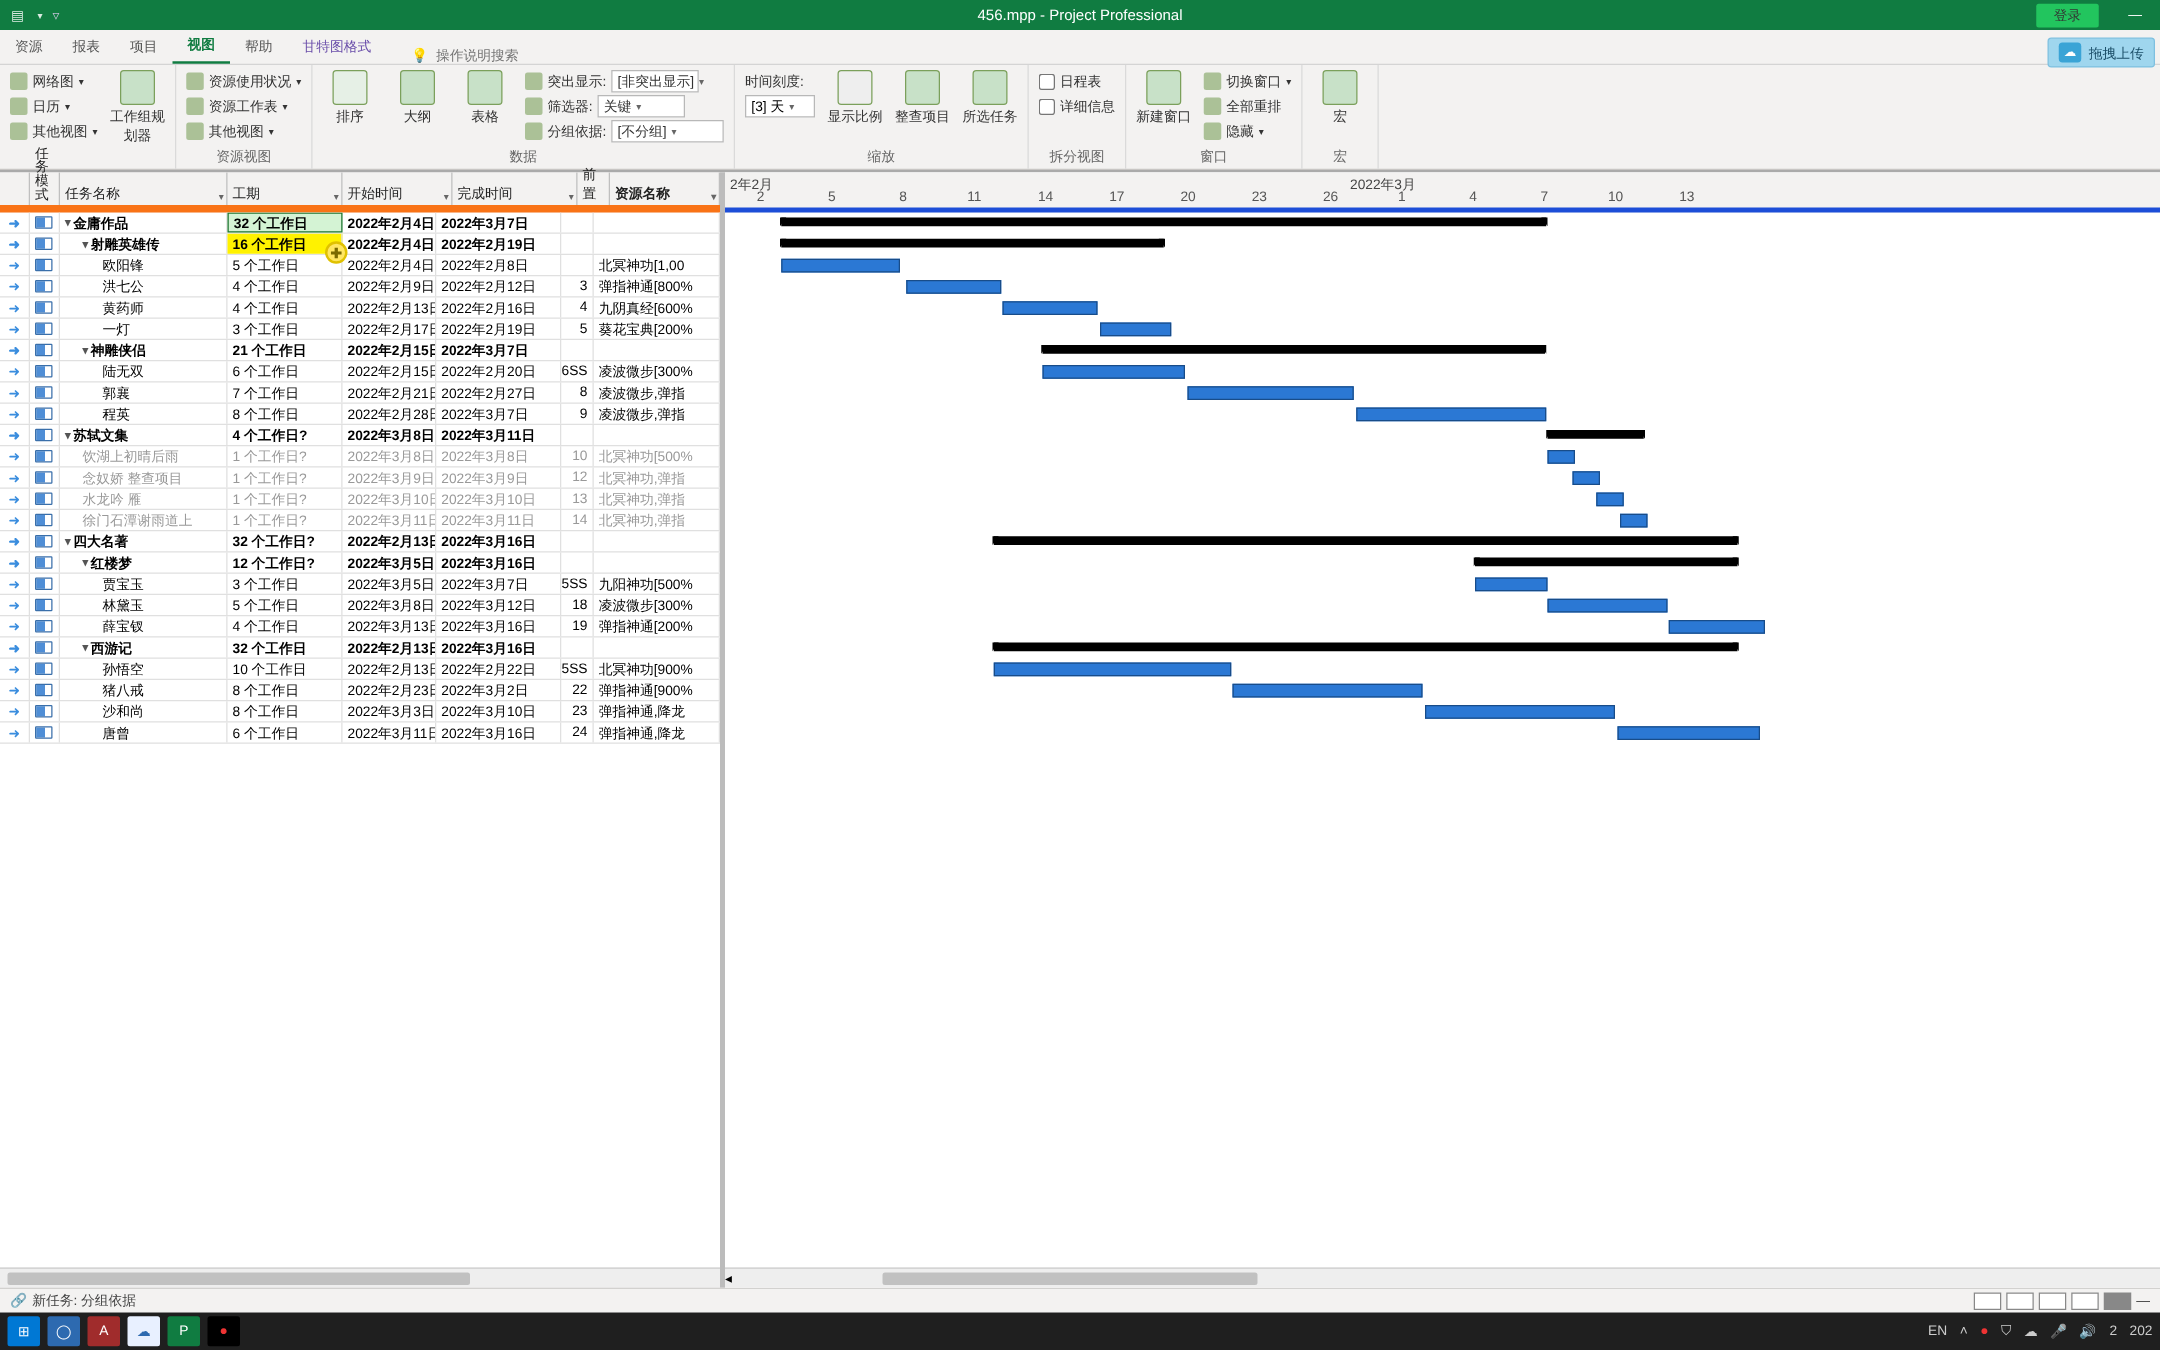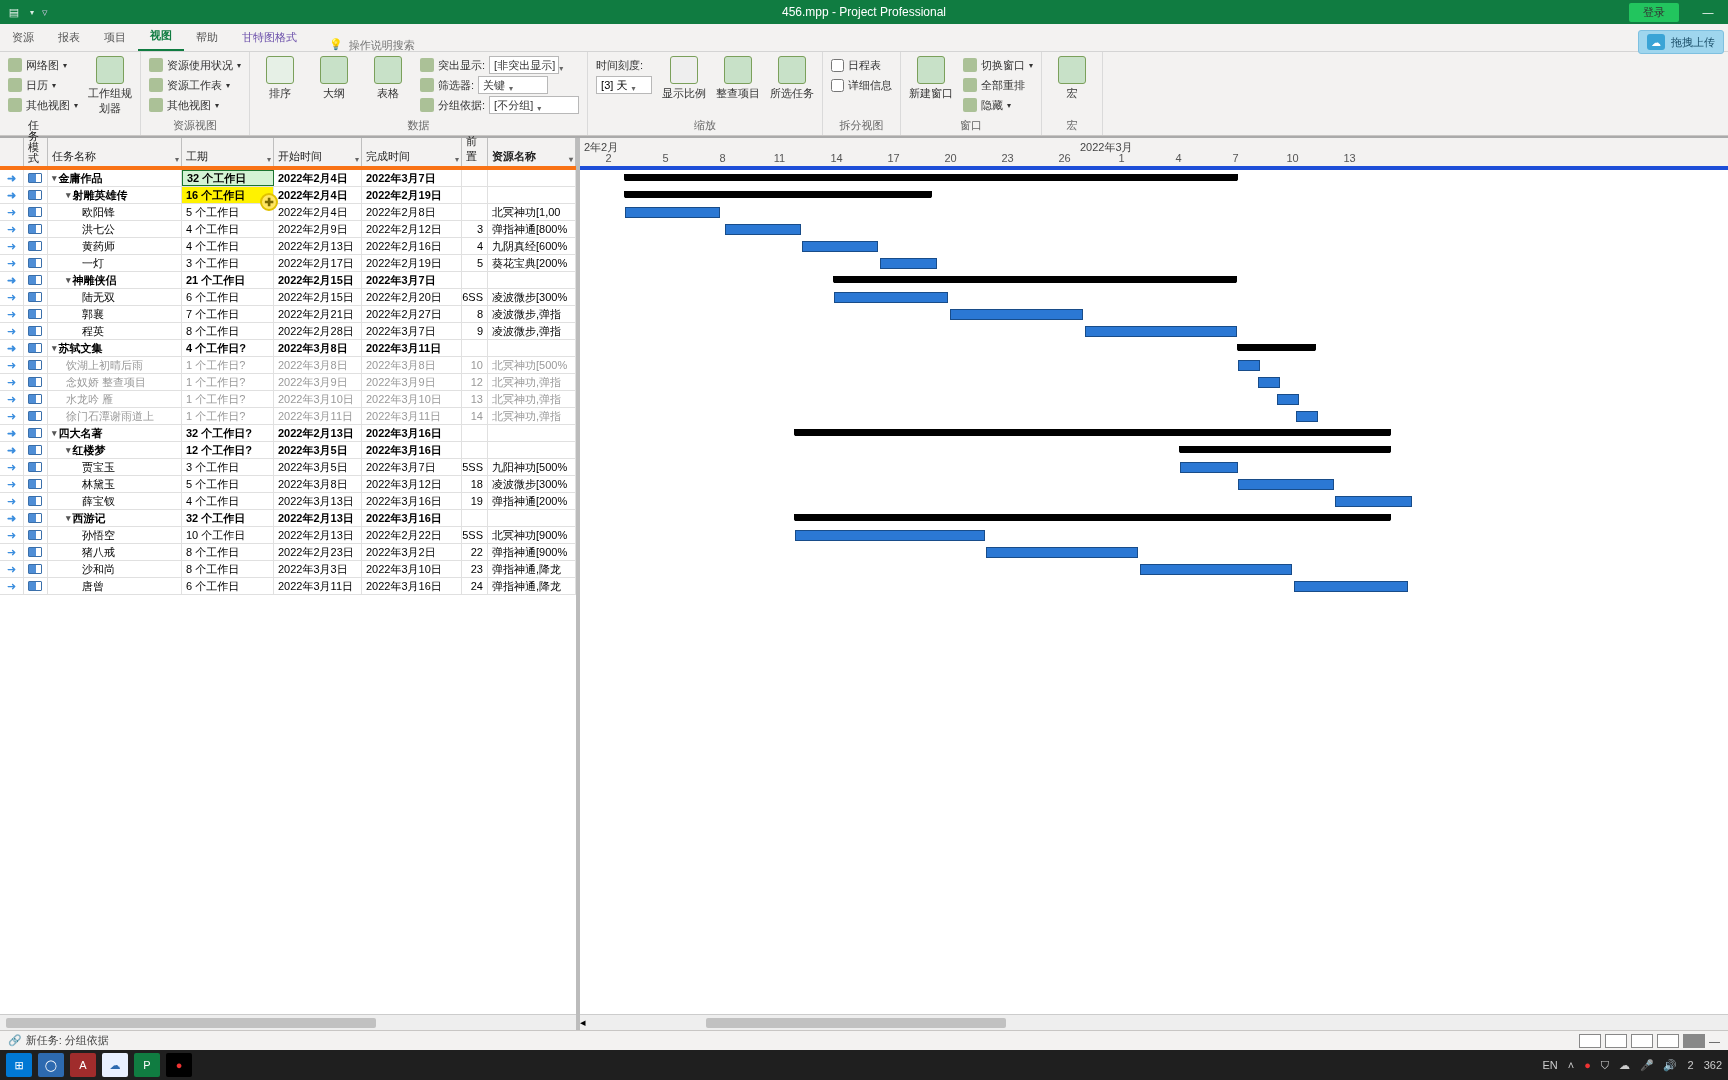"[非突出显示]" .combo { align-items: flex-end -> center }
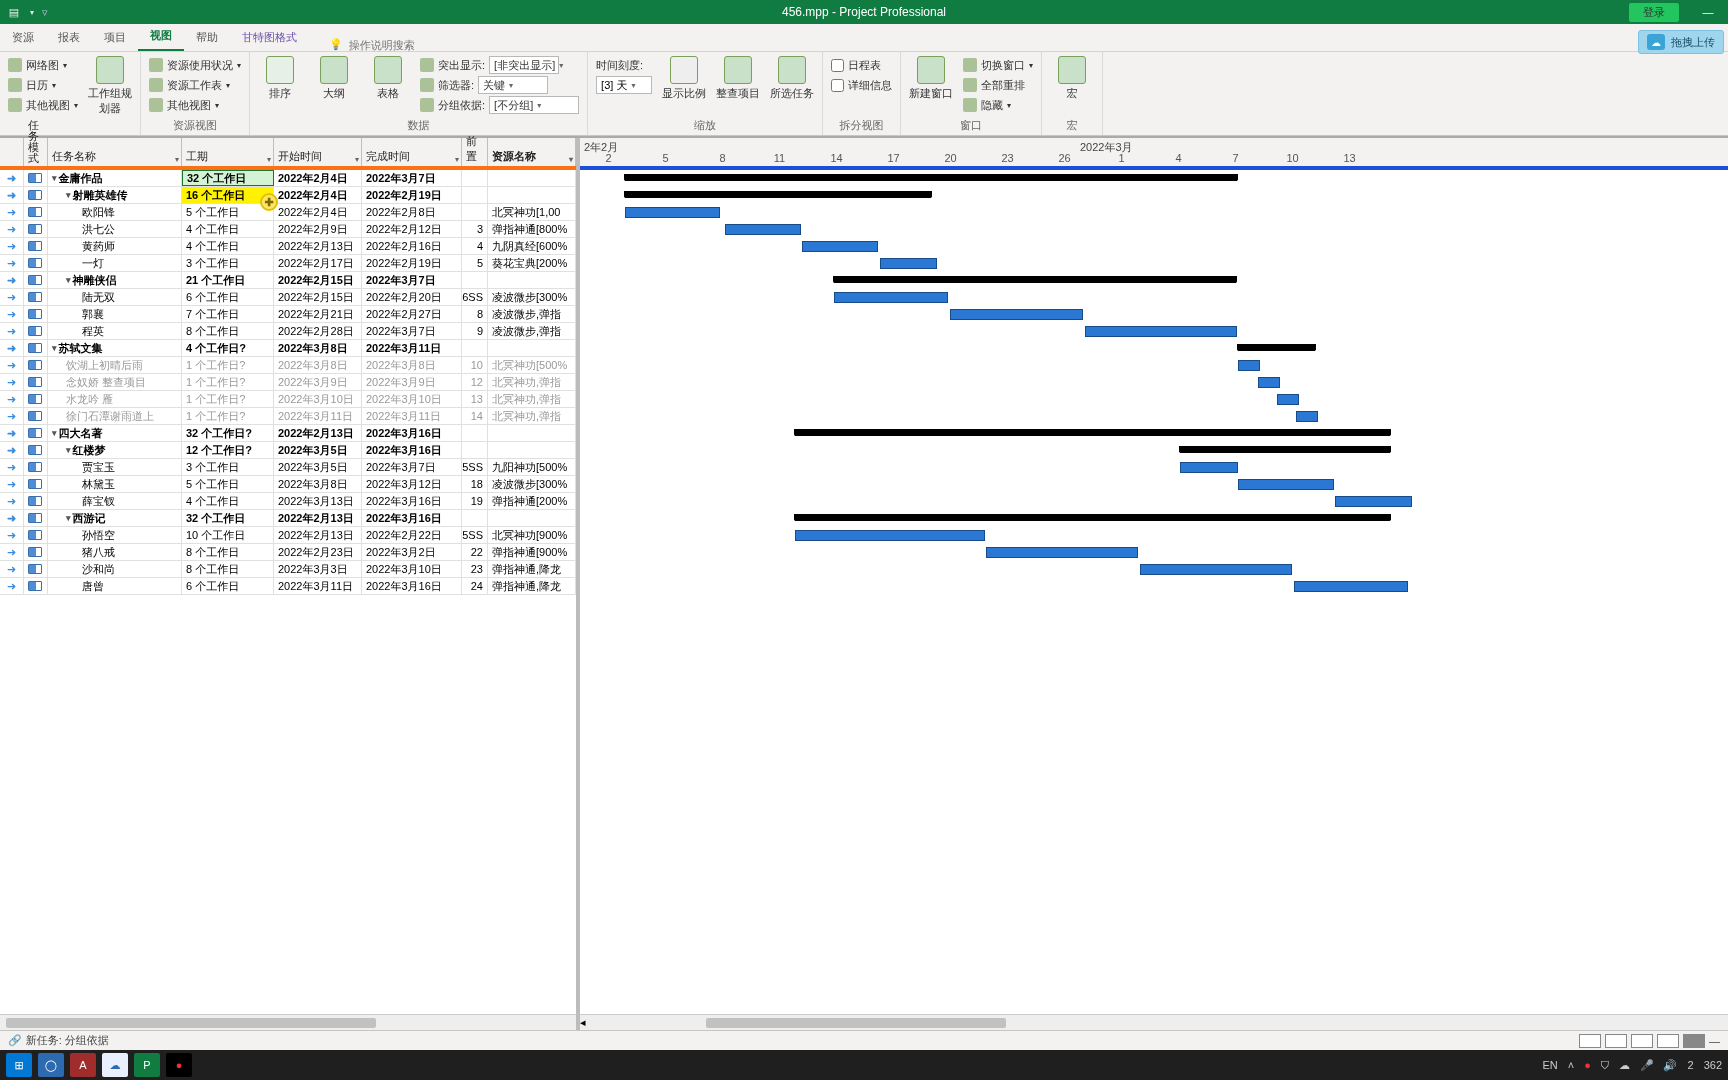"任务模式" .ghdr { border-bottom: 4px solid #f97316 -> 6px solid #f97316 }
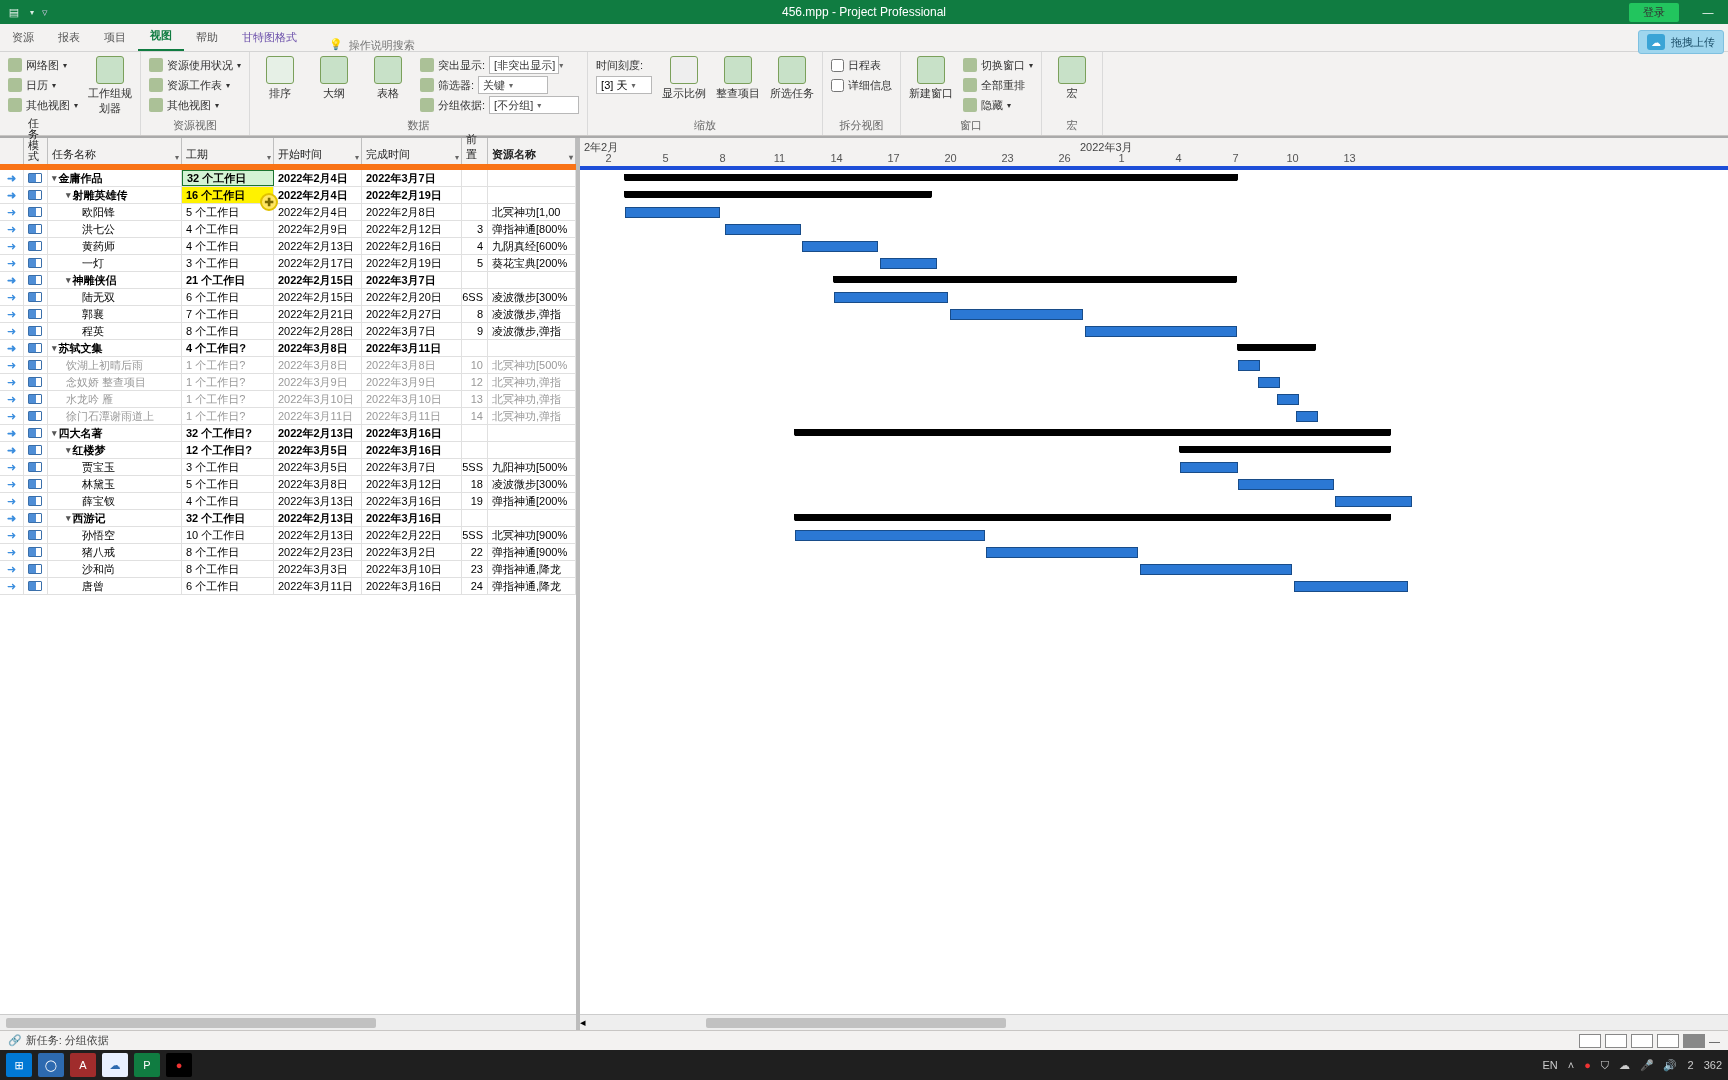"2022年2月4日" .grow .c4 { width: 88px -> 75px }
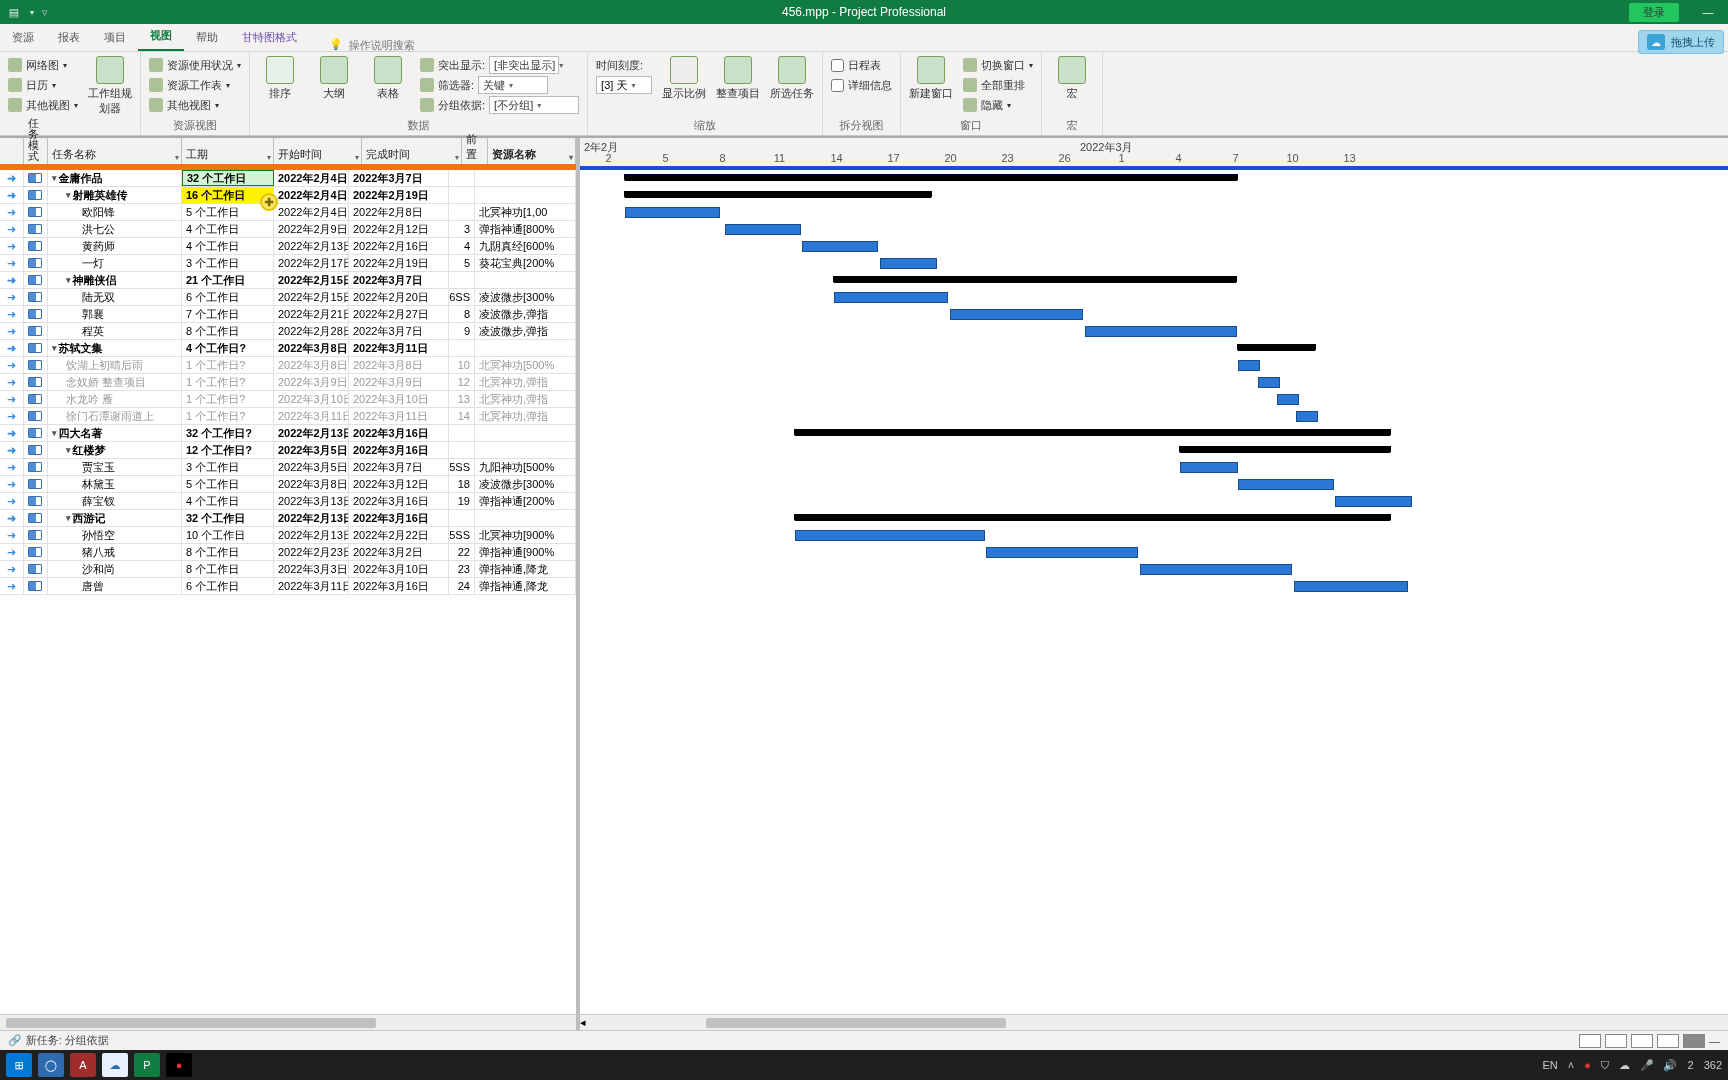"362" span { text: 362 -> 202 }
